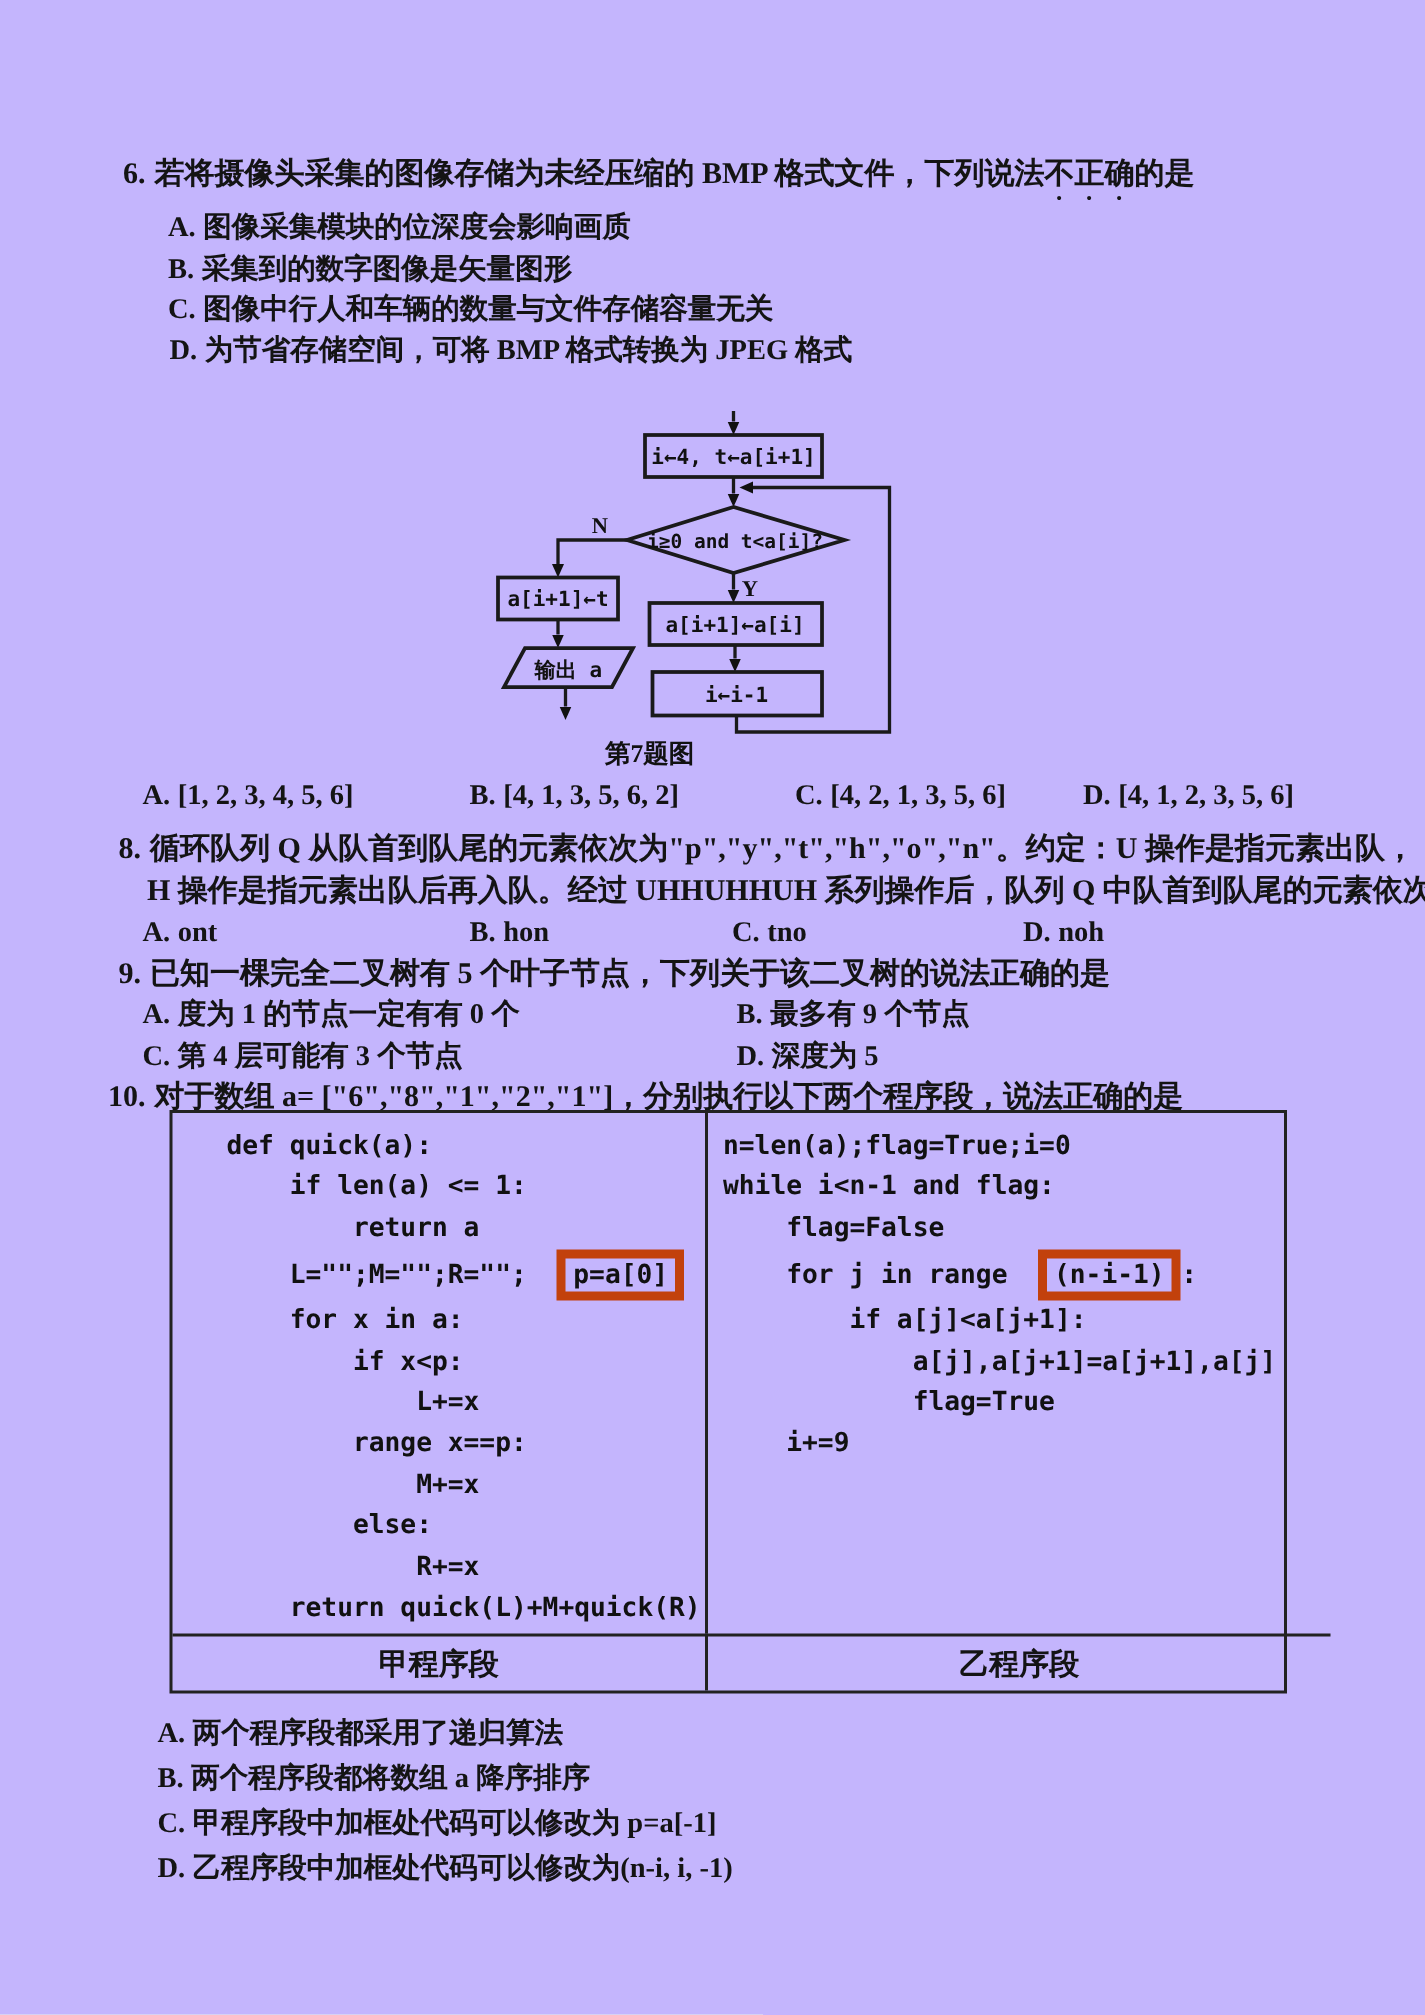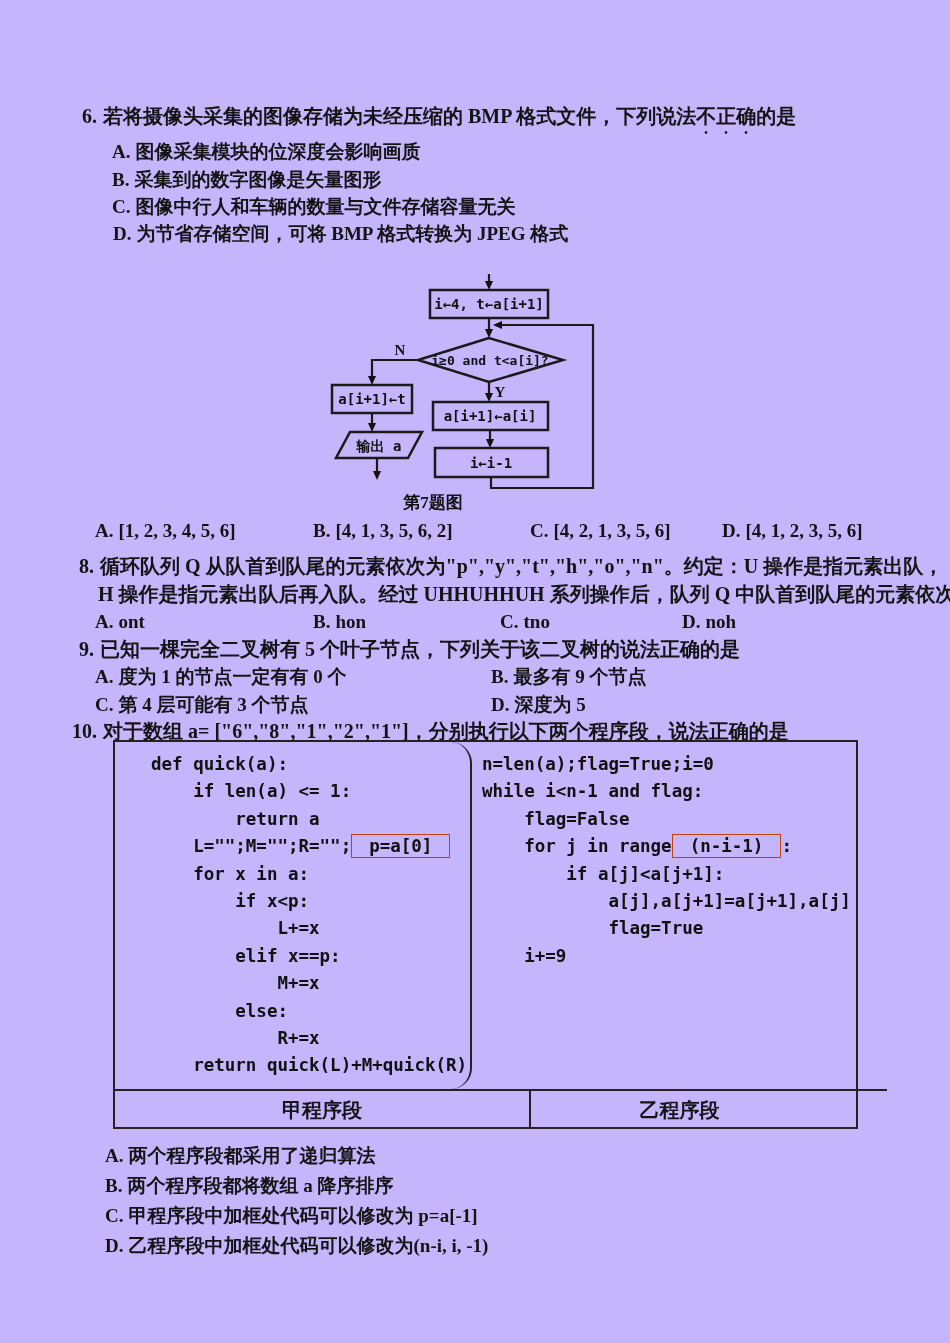"C. tno" div.abs { left: 500px -> 488px }
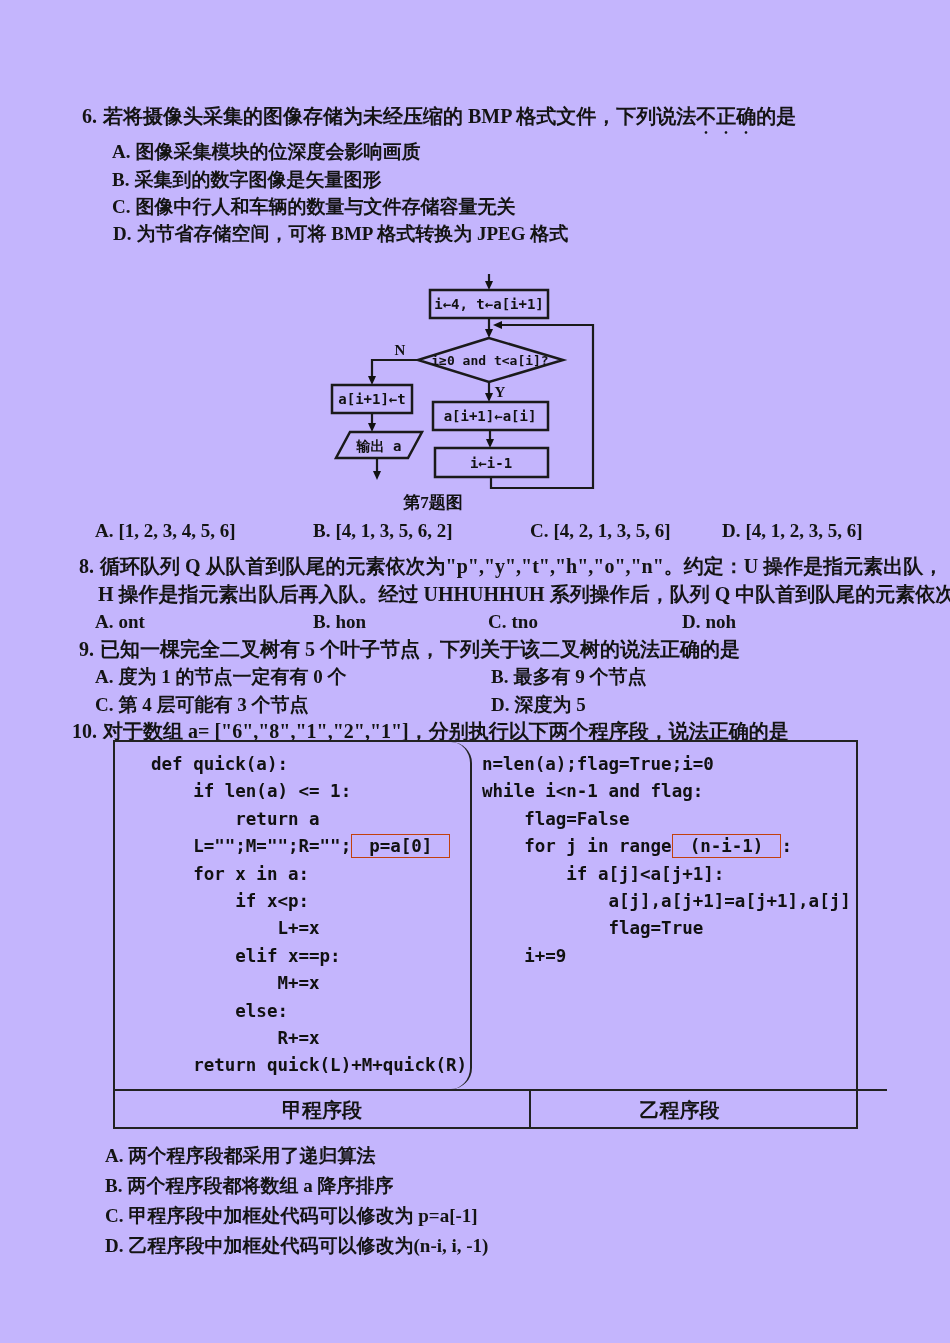"def quick(a):" .cell-left { border-radius: 21px -> none }
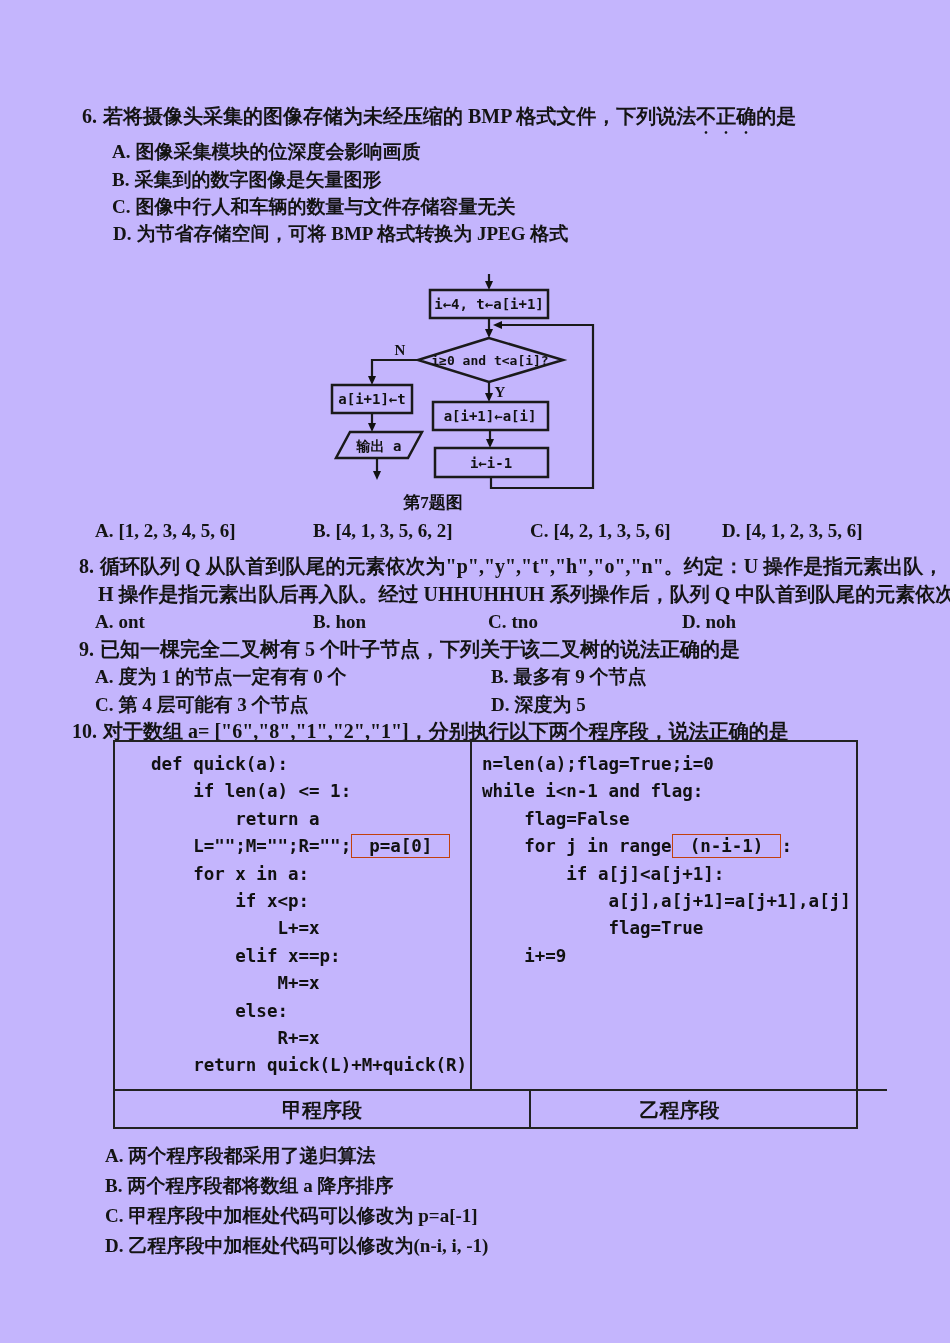"p=a[0]" .boxed { border: 1px solid #c2410c -> 6px solid #c2410c; margin-left: 0 -> 20px; padding: 0 17px -> 0 5px }
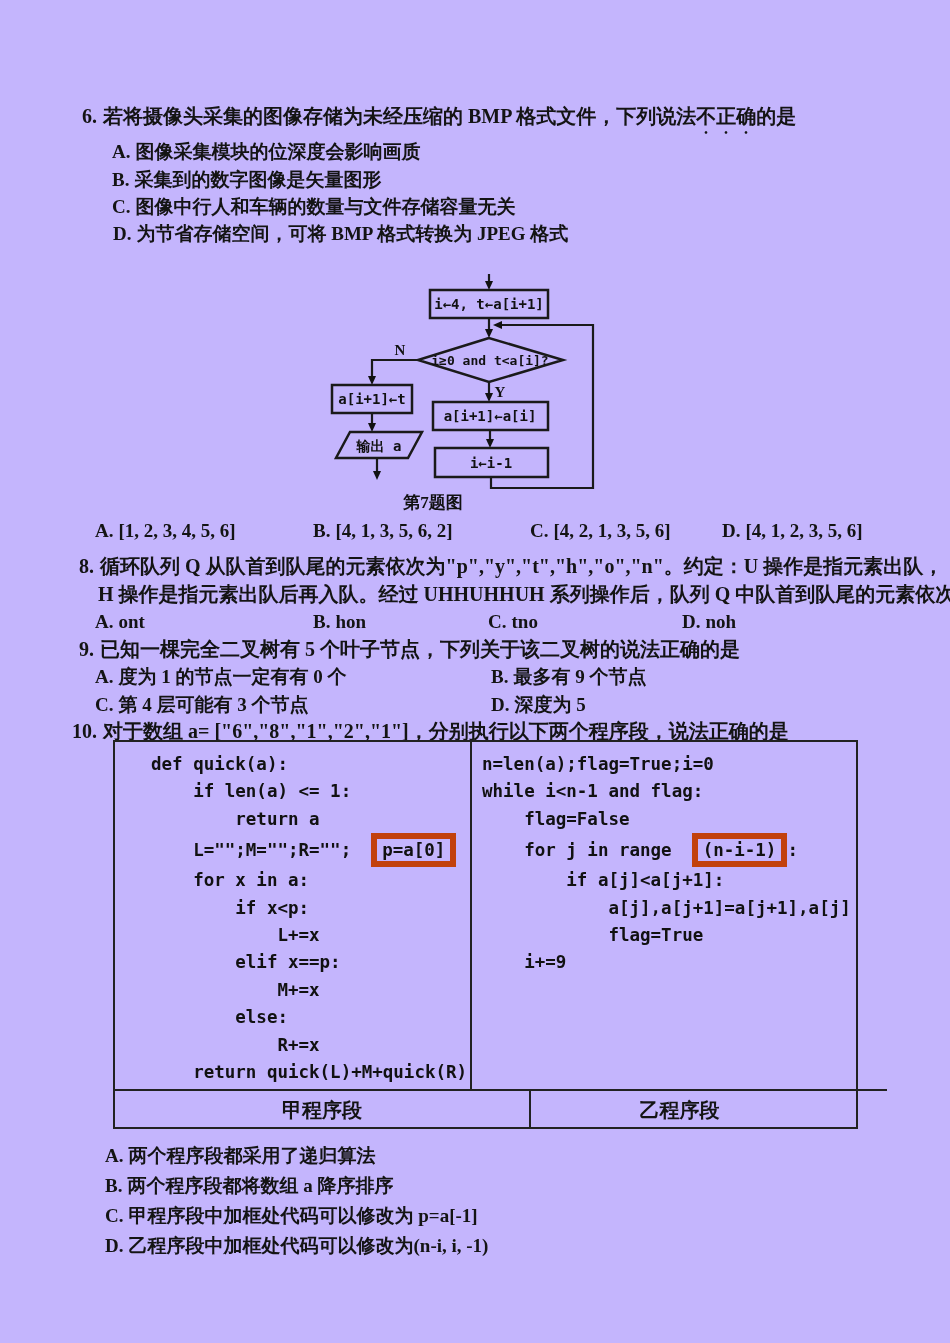"elif x==p:" div.code-line { text: elif -> range }
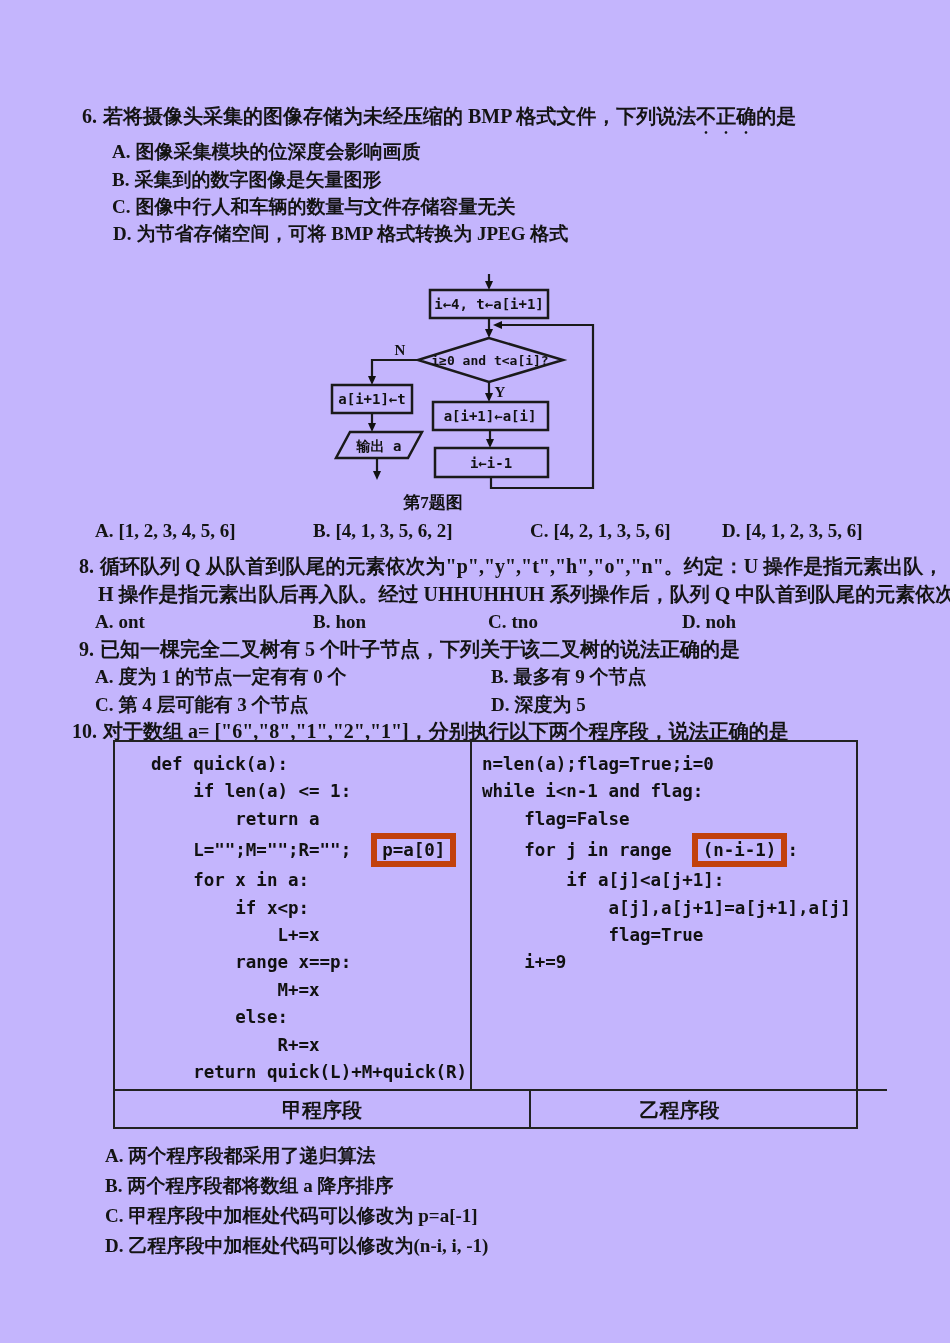"甲程序段" .tfoot-left { width: 416px -> 357px }
